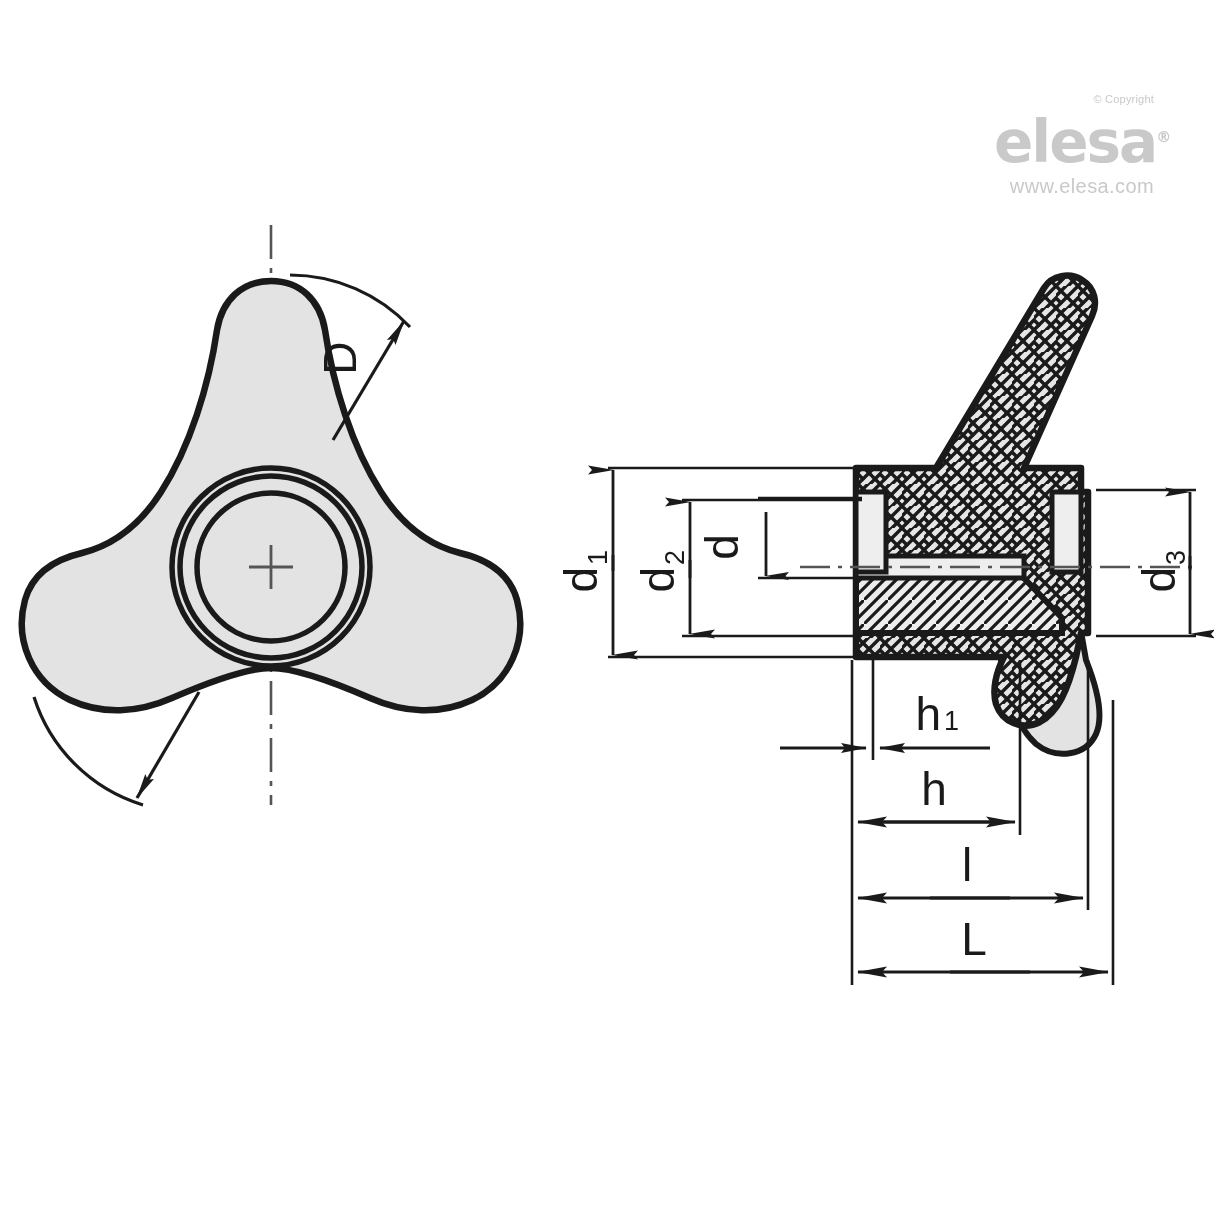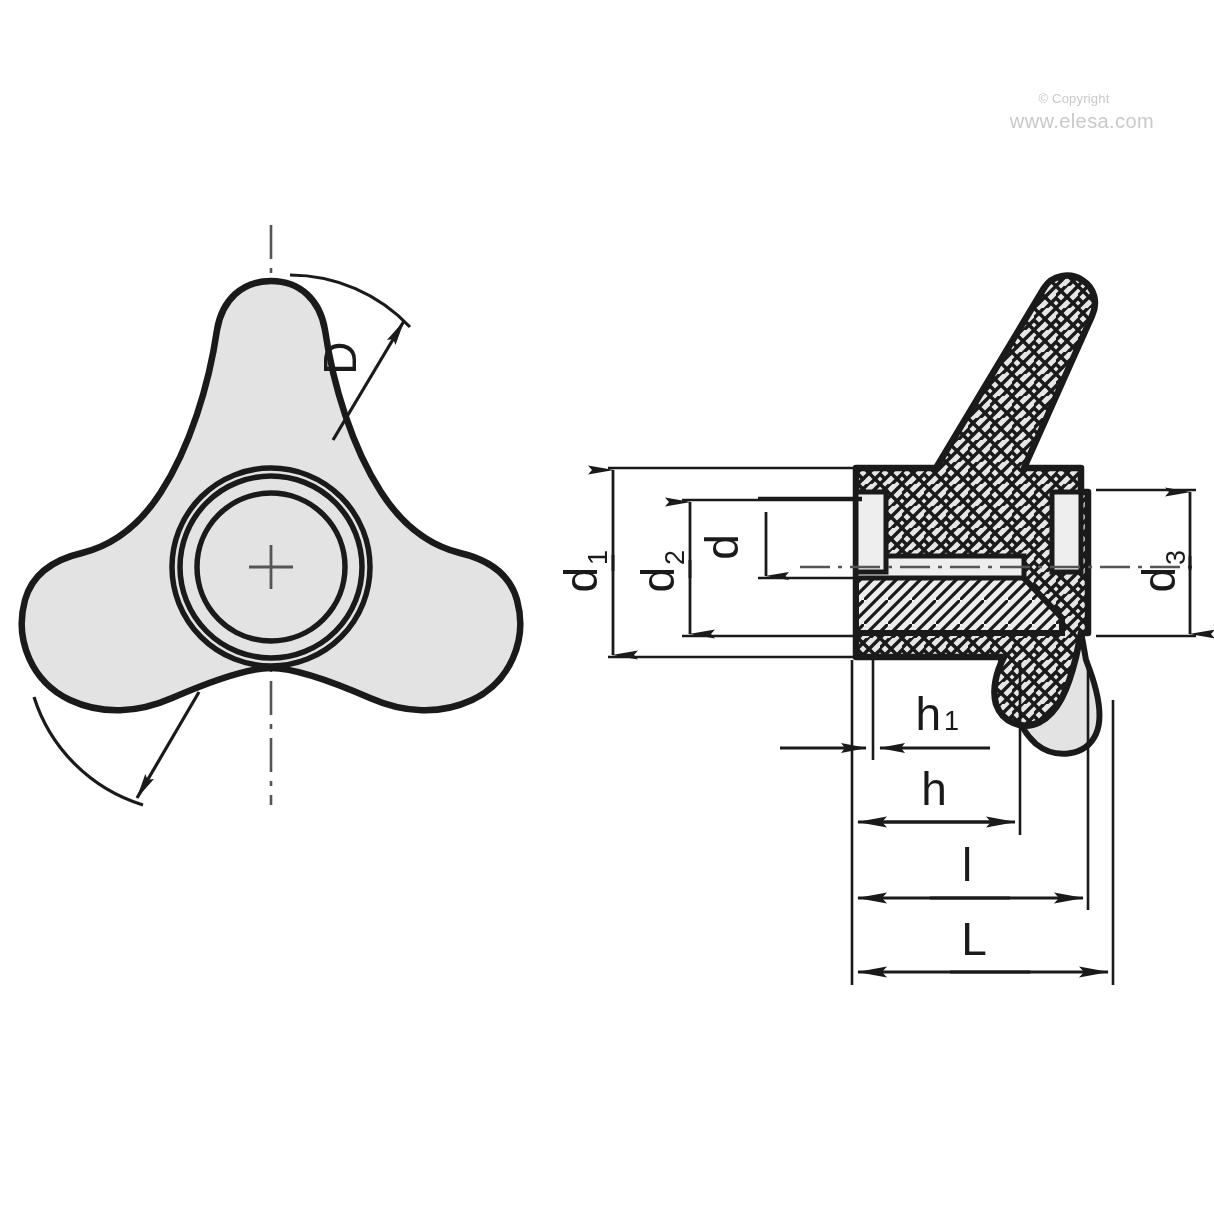"© Copyright" .wm .cr { font-size: 13px -> 11px; text-align: center -> none }
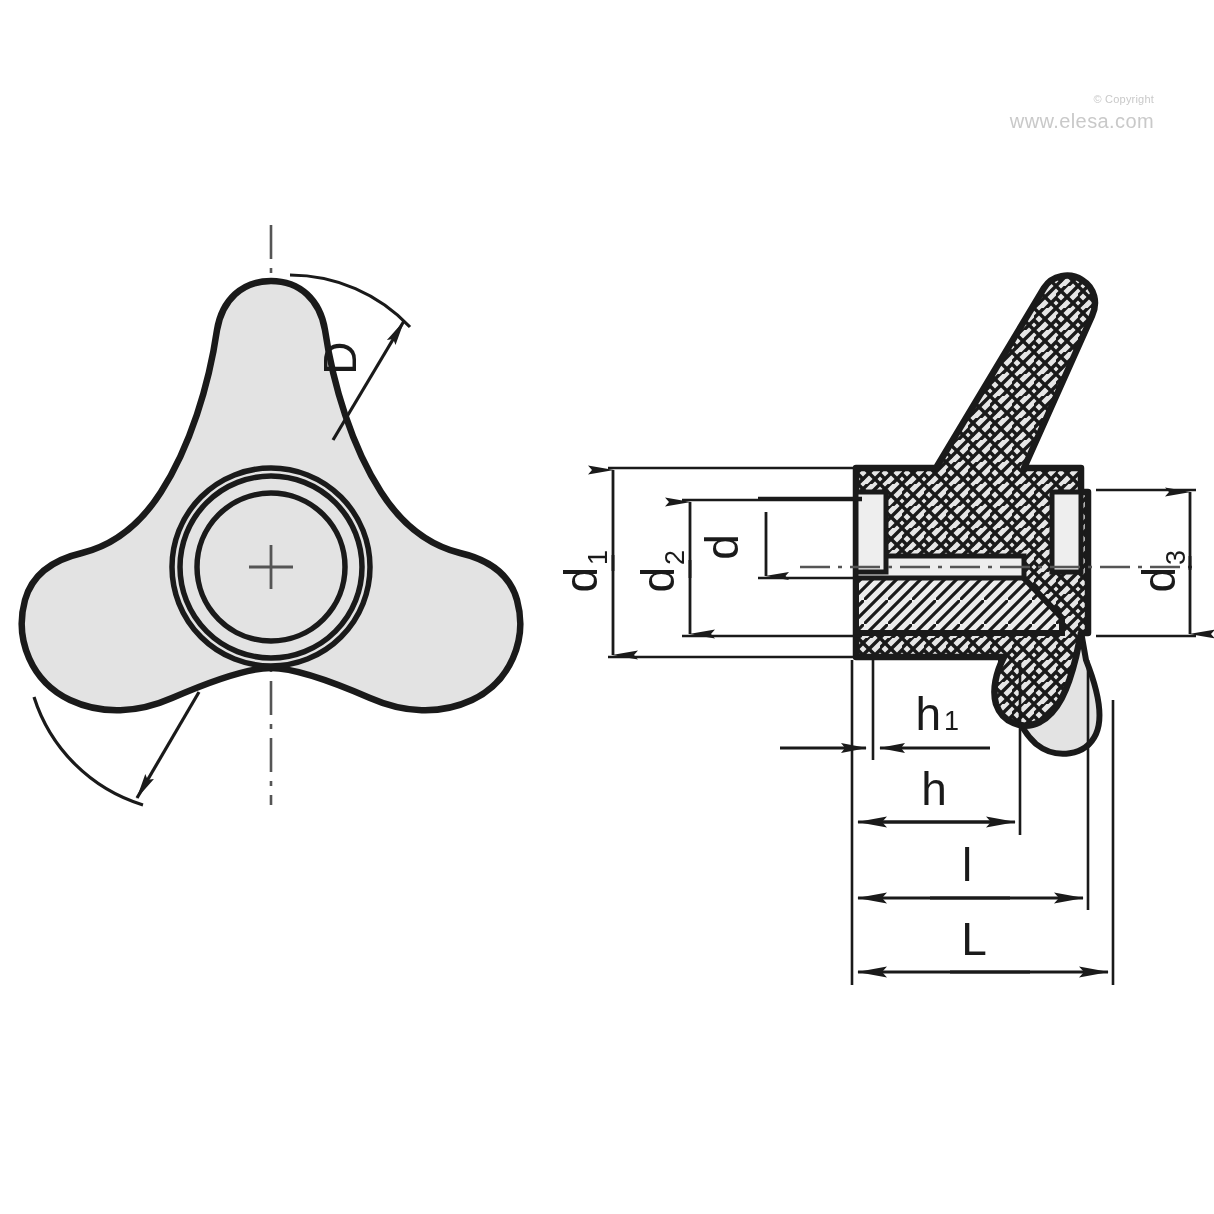"elesa®" div.brand { html: none -> <div> <span>elesa</span><span>®</span> </div> }
